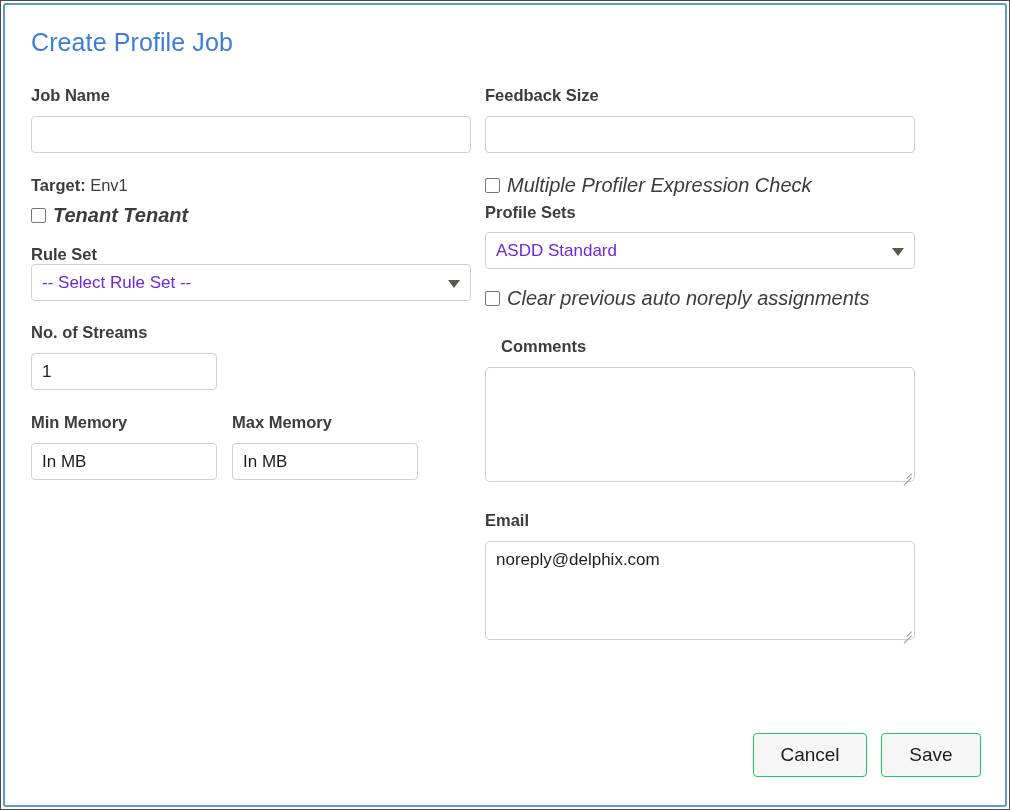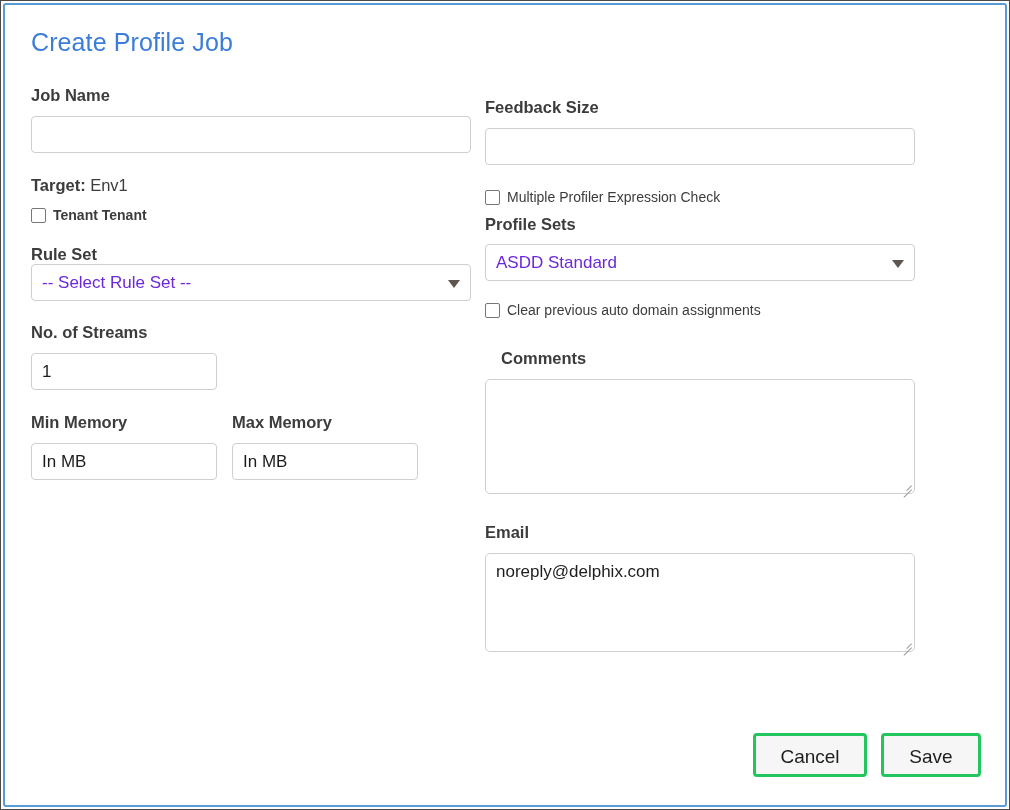"Feedback Size" div.lbl { margin-top: 20px -> 8px }
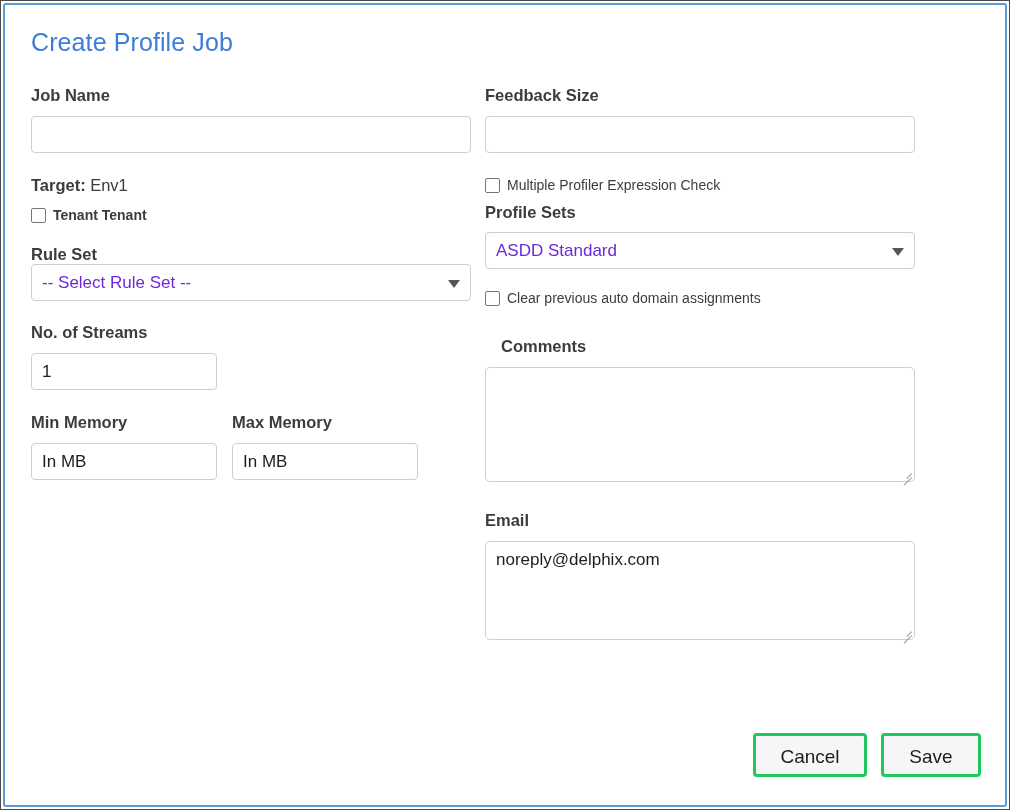"Multiple Profiler Expression Check" .cbtext { font-size: 14px -> 20px; font-style: none -> italic }
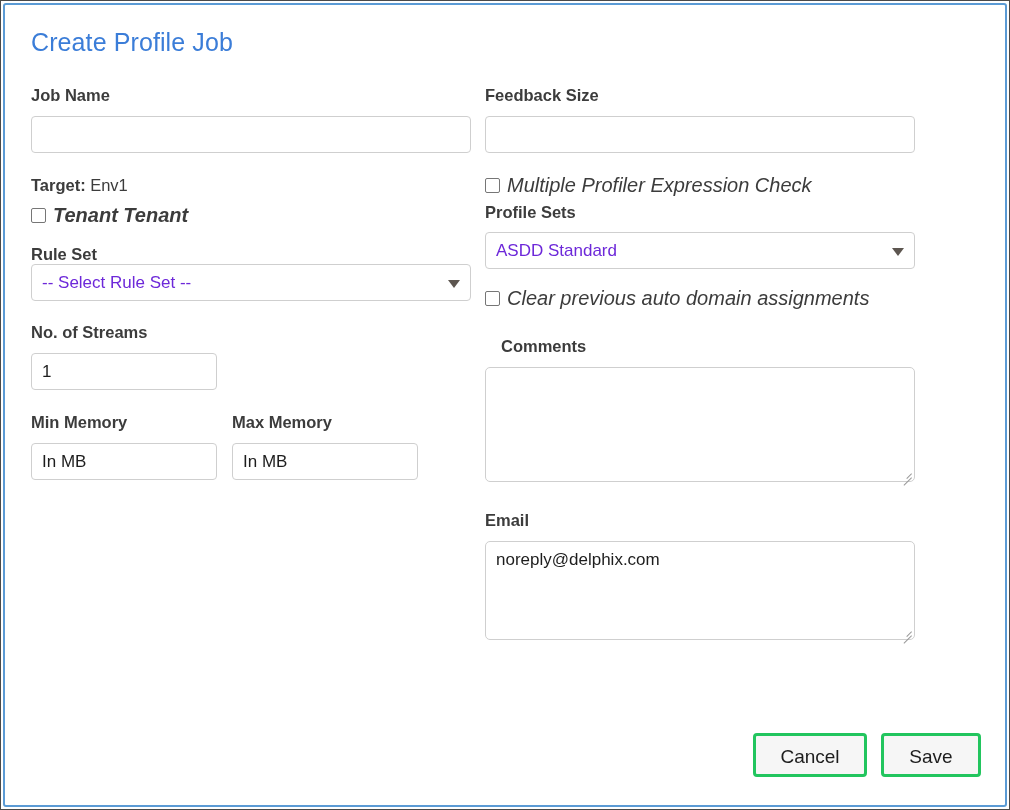"Clear previous auto domain assignments" span.cbtext { text: domain -> noreply }
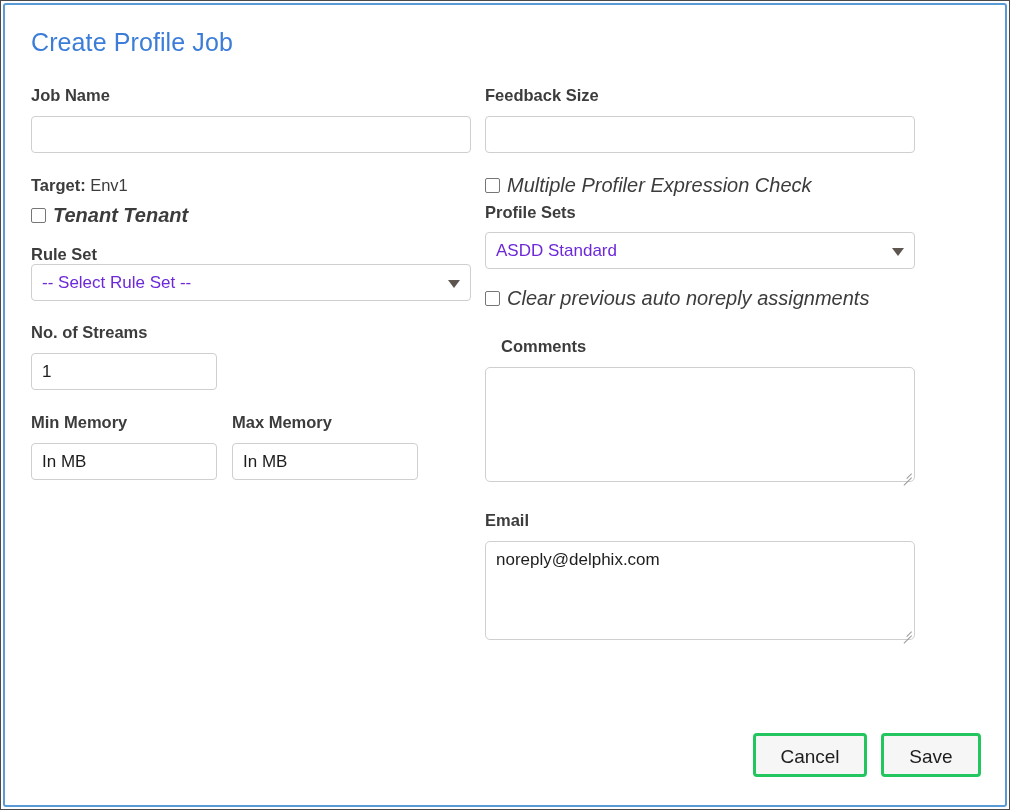"Cancel" .btn { border: 3px solid #22c55e -> 1px solid #22c55e }
